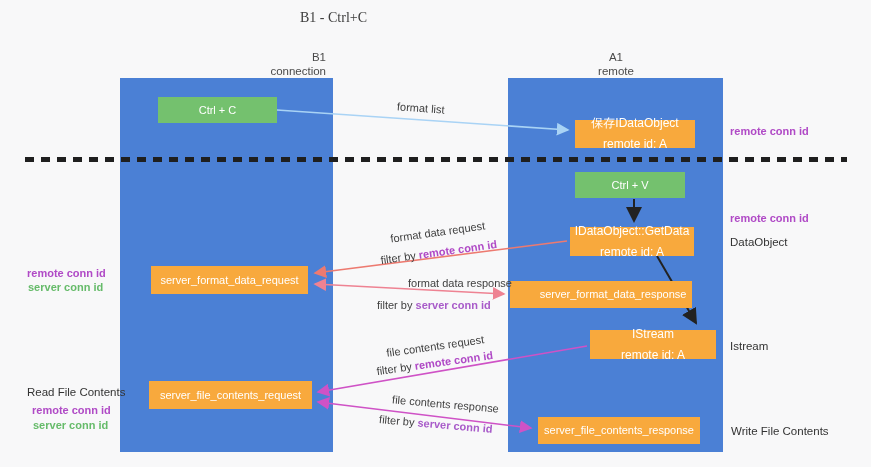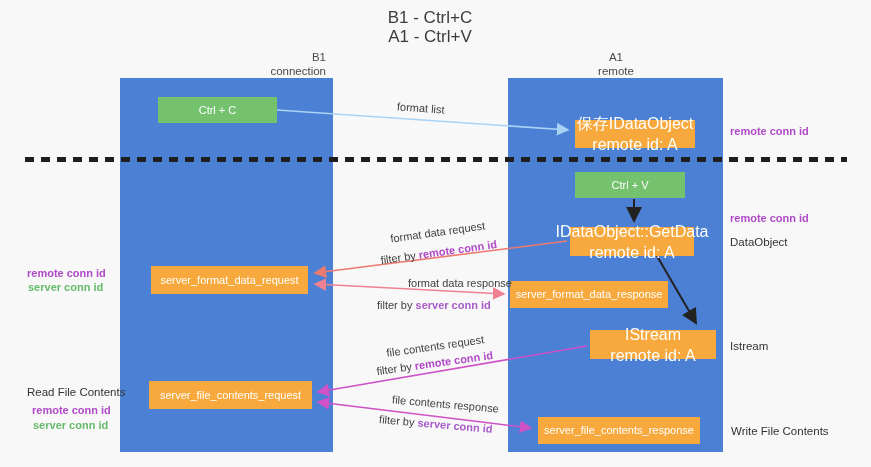"B1 - Ctrl+C" .title { font-family: none -> Liberation Serif, serif; font-size: 17px -> 14px; text-align: center -> none }
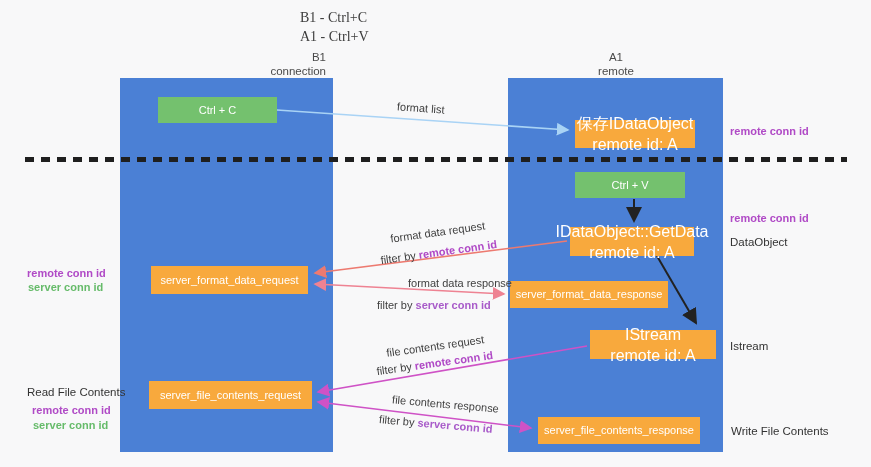"A1 - Ctrl+V" div { html: <div>A1 - Ctrl+V</div> -> none }
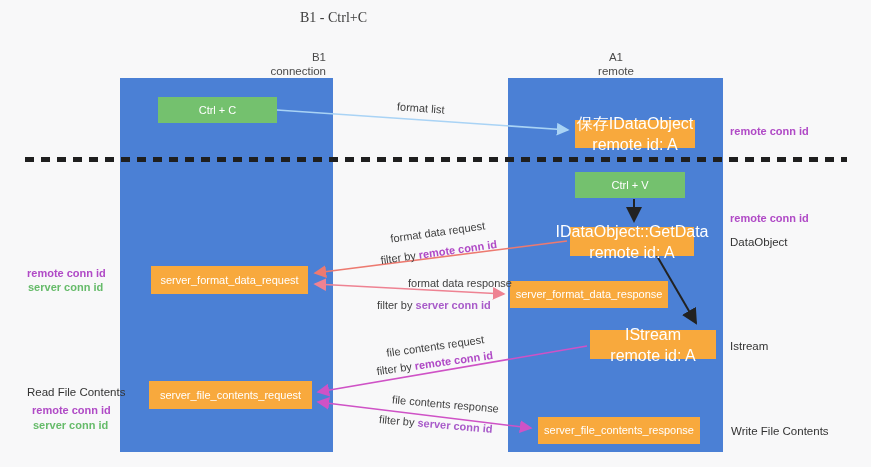"保存IDataObject" .node.two { font-size: 16px -> 12px }
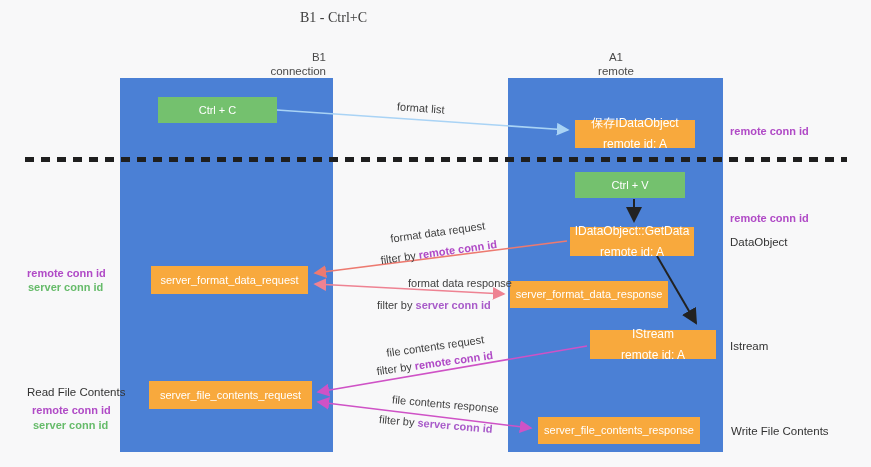"server_format_data_response" div.node { padding-left: none -> 24px }
